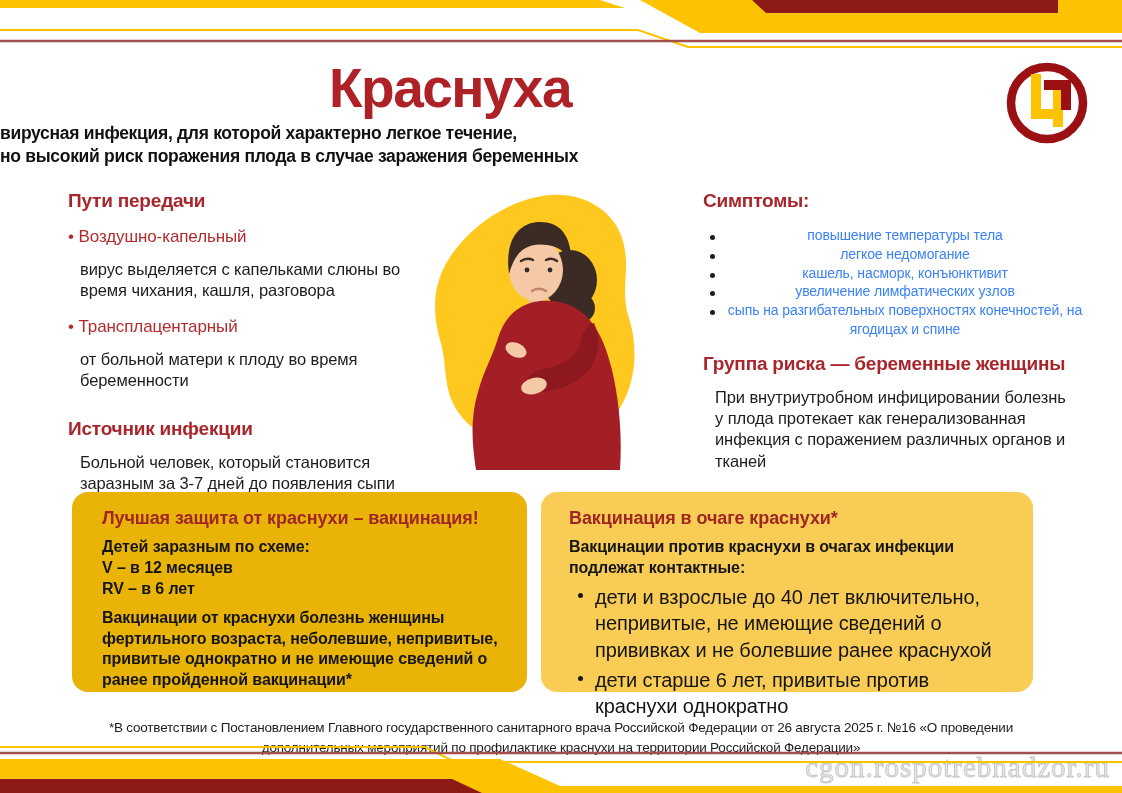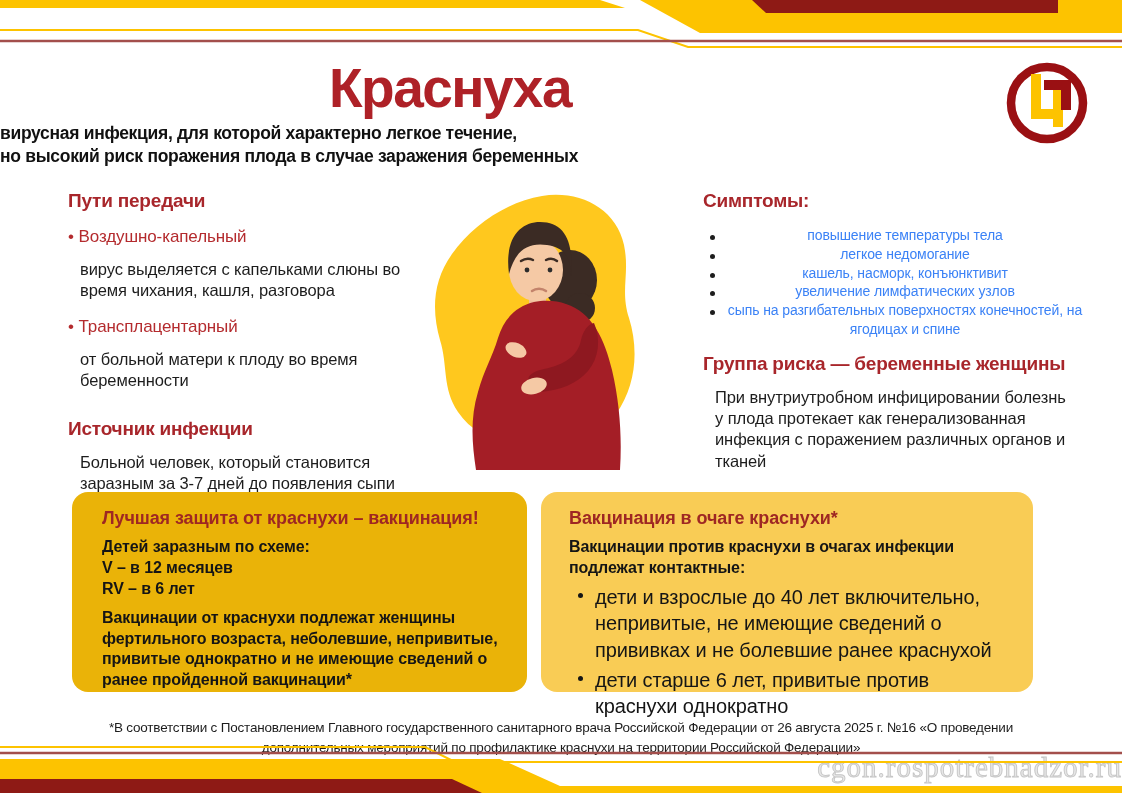"Вакцинации от краснухи подлежат женщины" p.box-text { text: подлежат -> болезнь }
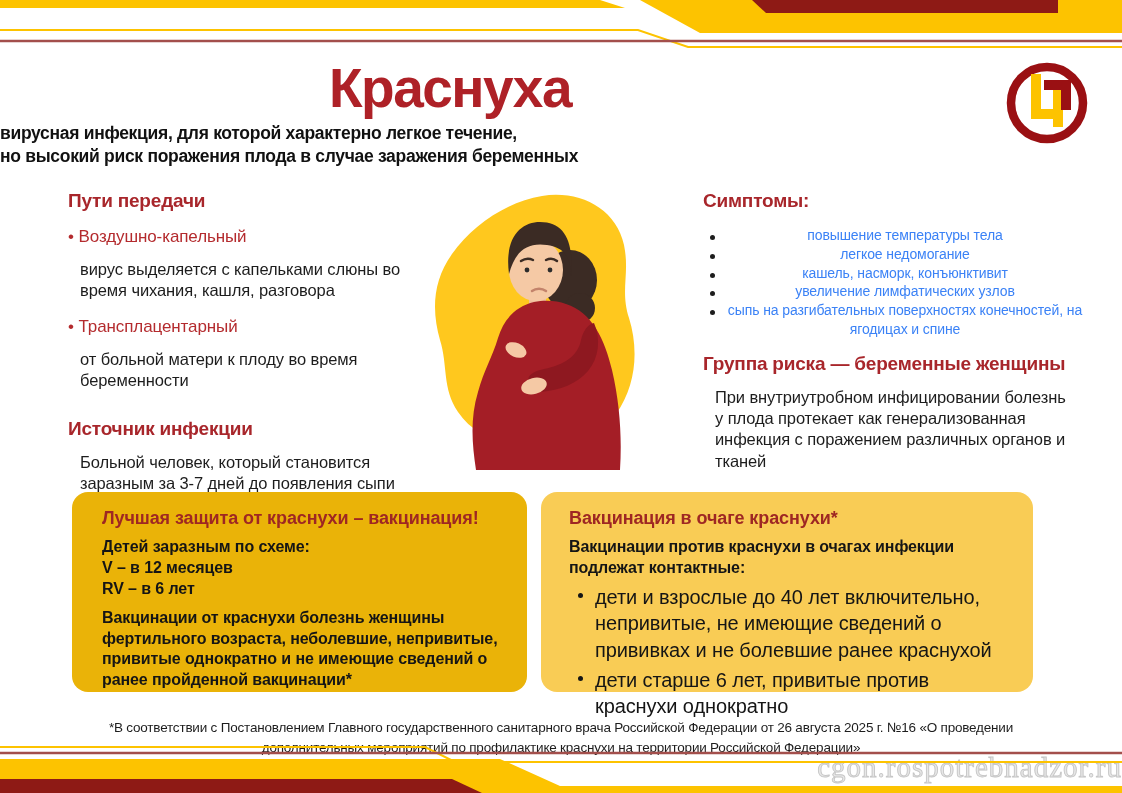"cgon.rospotrebnadzor.ru" .watermark { right: 0 -> 12px }
